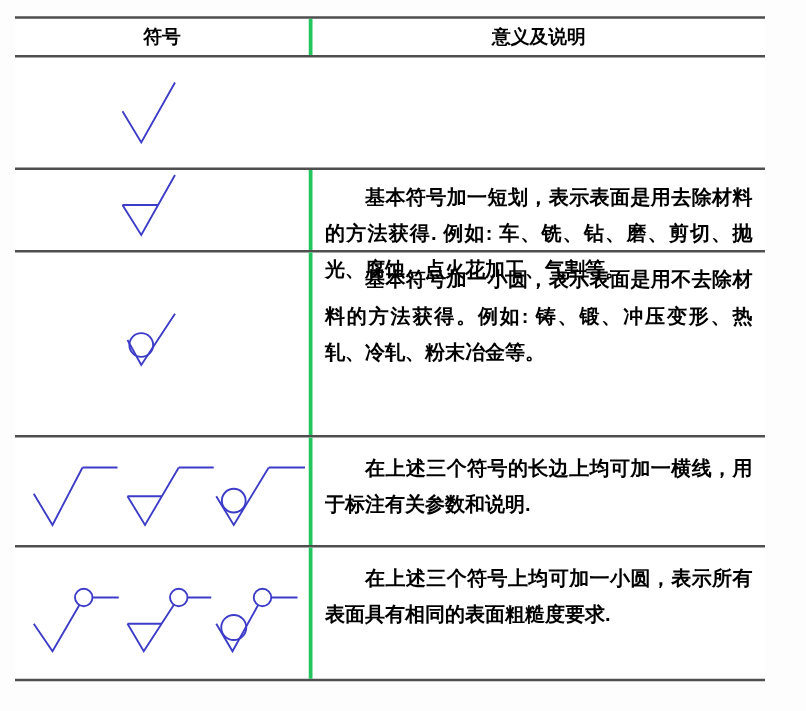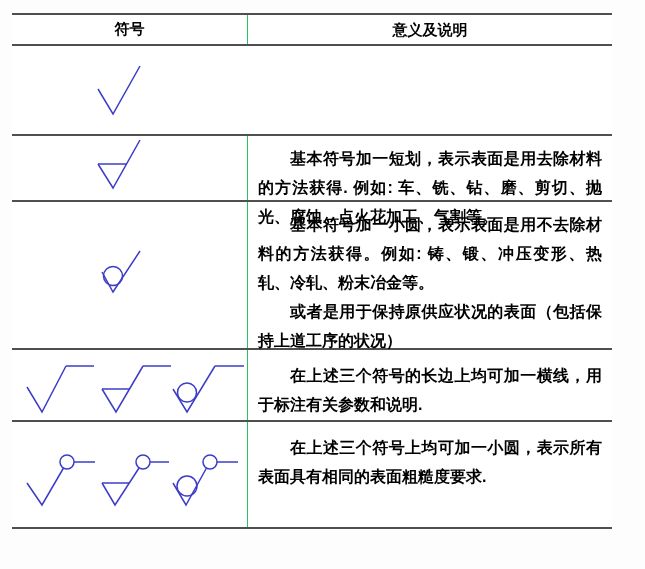"意义及说明" .desc-cell { border-left: 1px solid #22c55e -> 3px solid #22c55e }
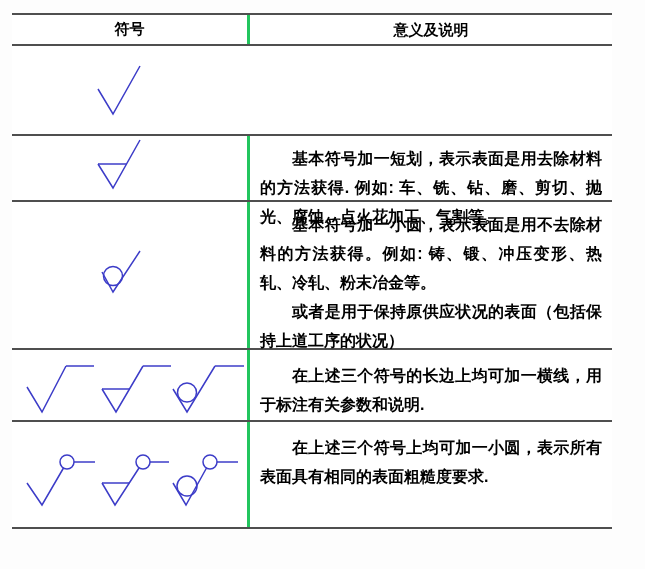"或者是用于保持原供应状况的表面（包括保持上道工序的状况）" p.para { html: <p>或者是用于保持原供应状况的表面（包括保持上道工序的状况）</p> -> none }
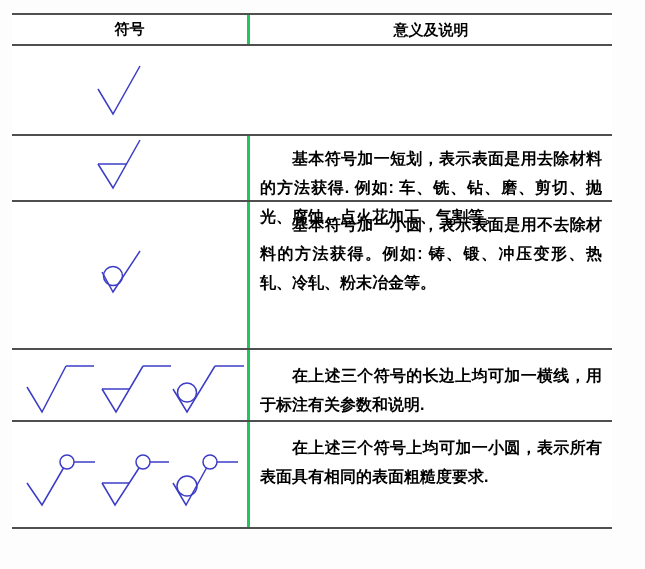"在上述三个符号的长边上均可加一横线，用于标注有关参数和说明." .r4 { height: 72px -> 88px }
